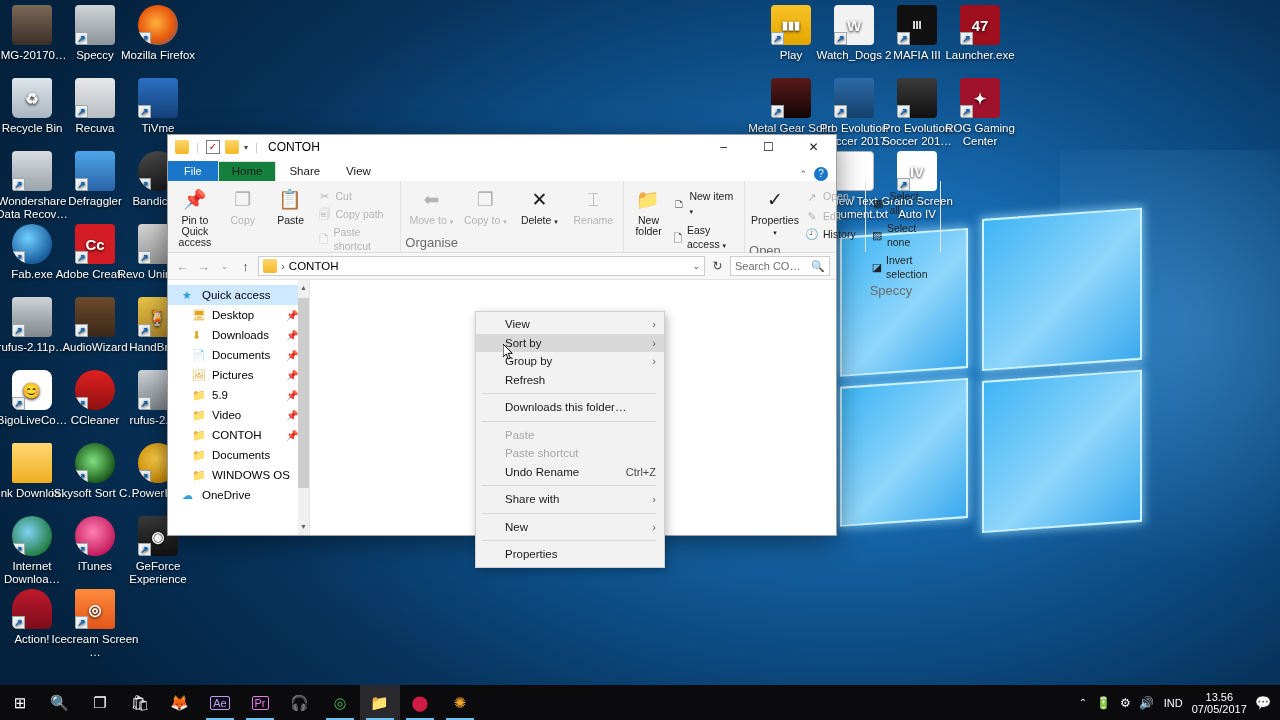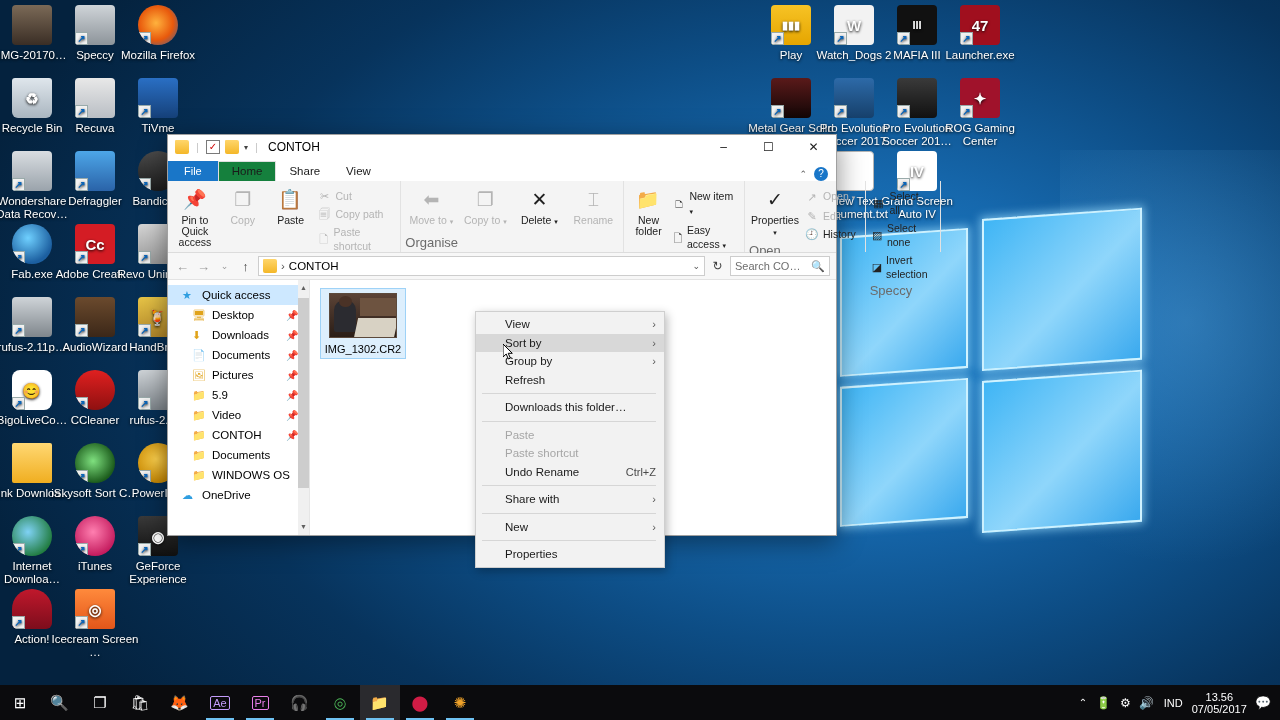"IMG_1302.CR2" div { html: <div> <div> <div><div> <div></div> <div></div> <div></div> <div></div> </div><span>IMG_1302.CR2</span></div> </div> </div> -> none }
